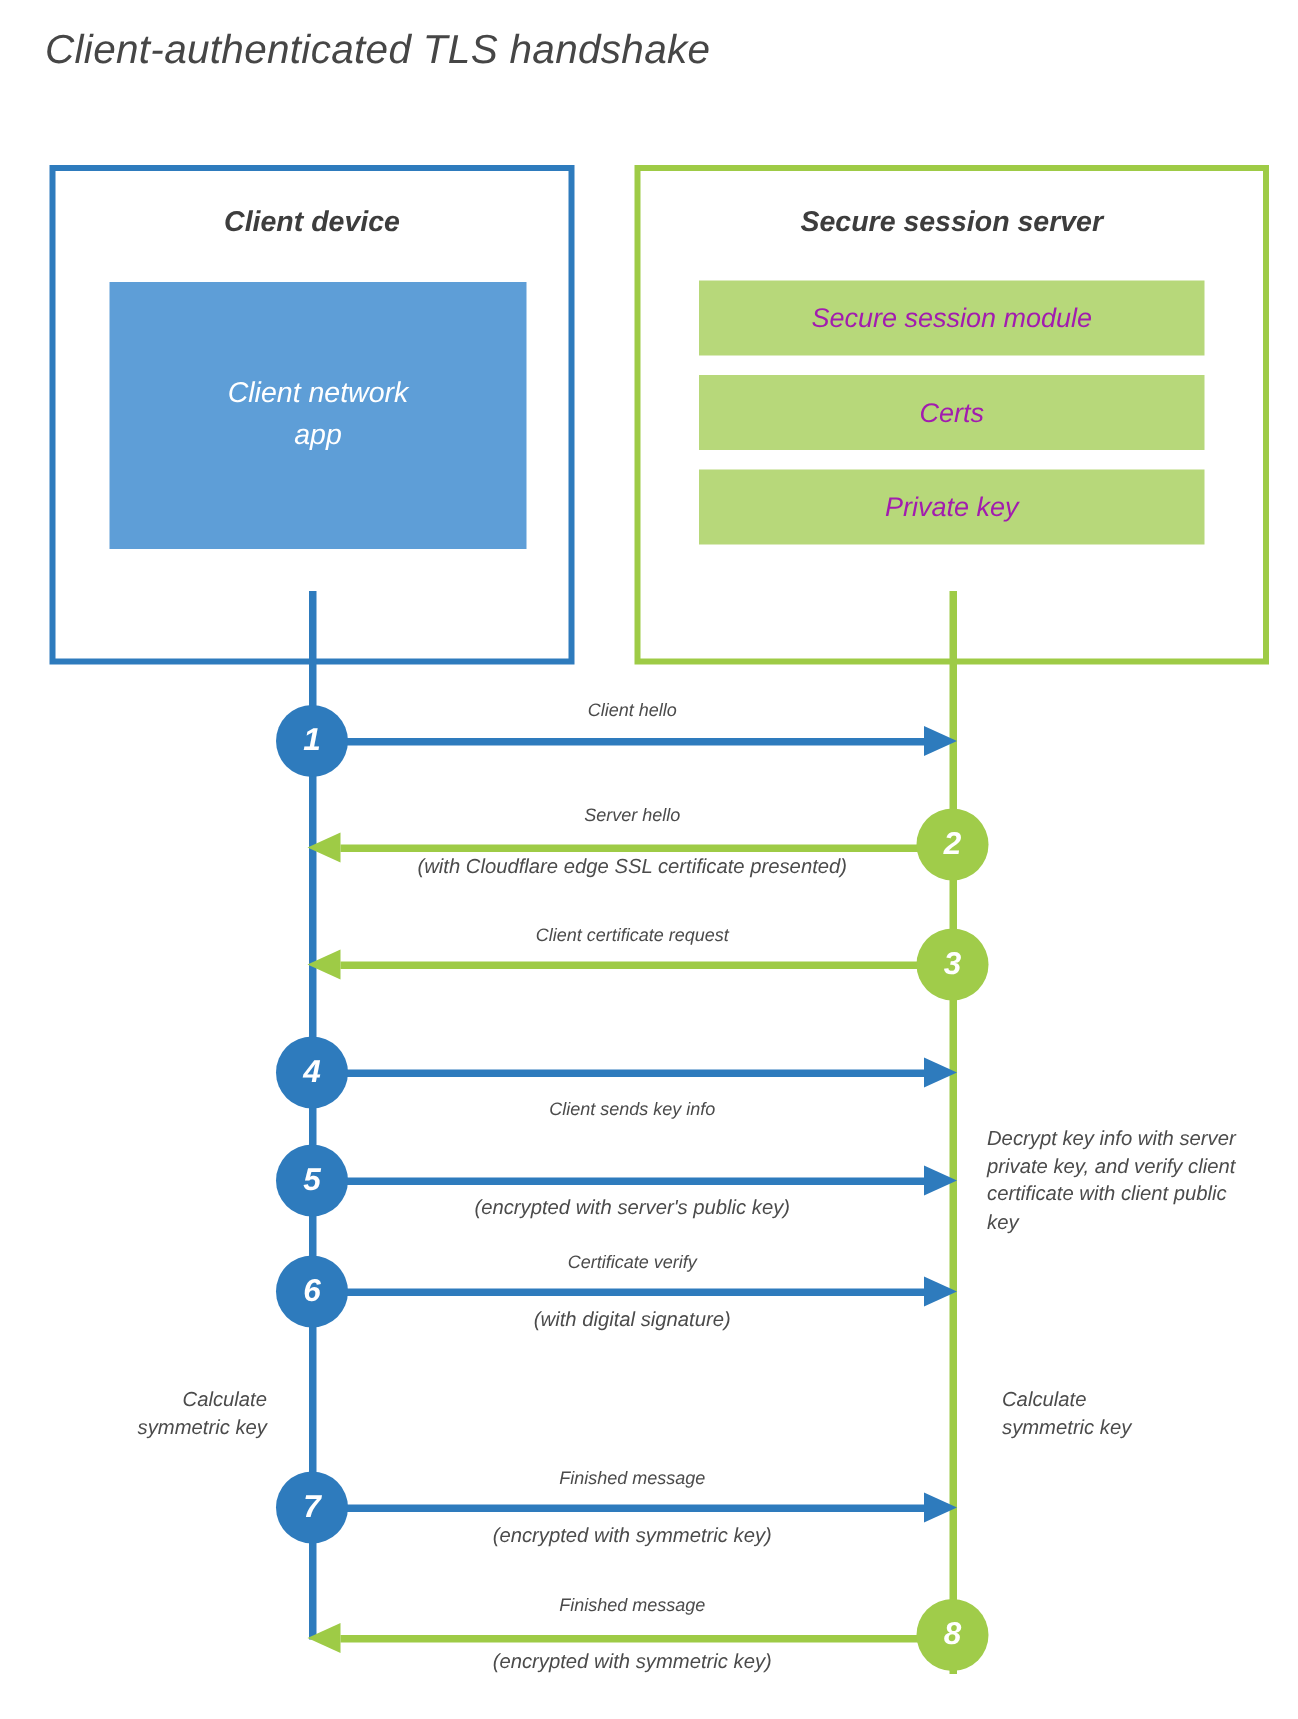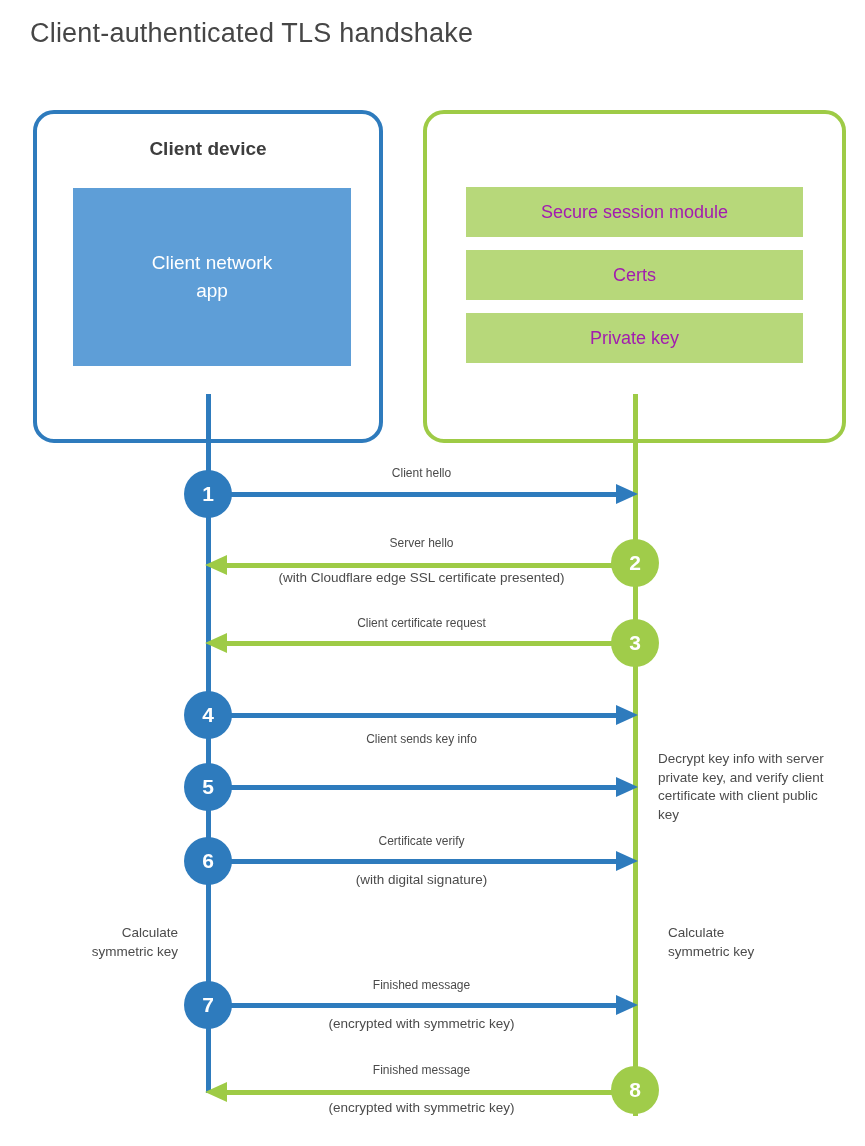"Client-authenticated TLS handshake" * { font-style: none -> italic }
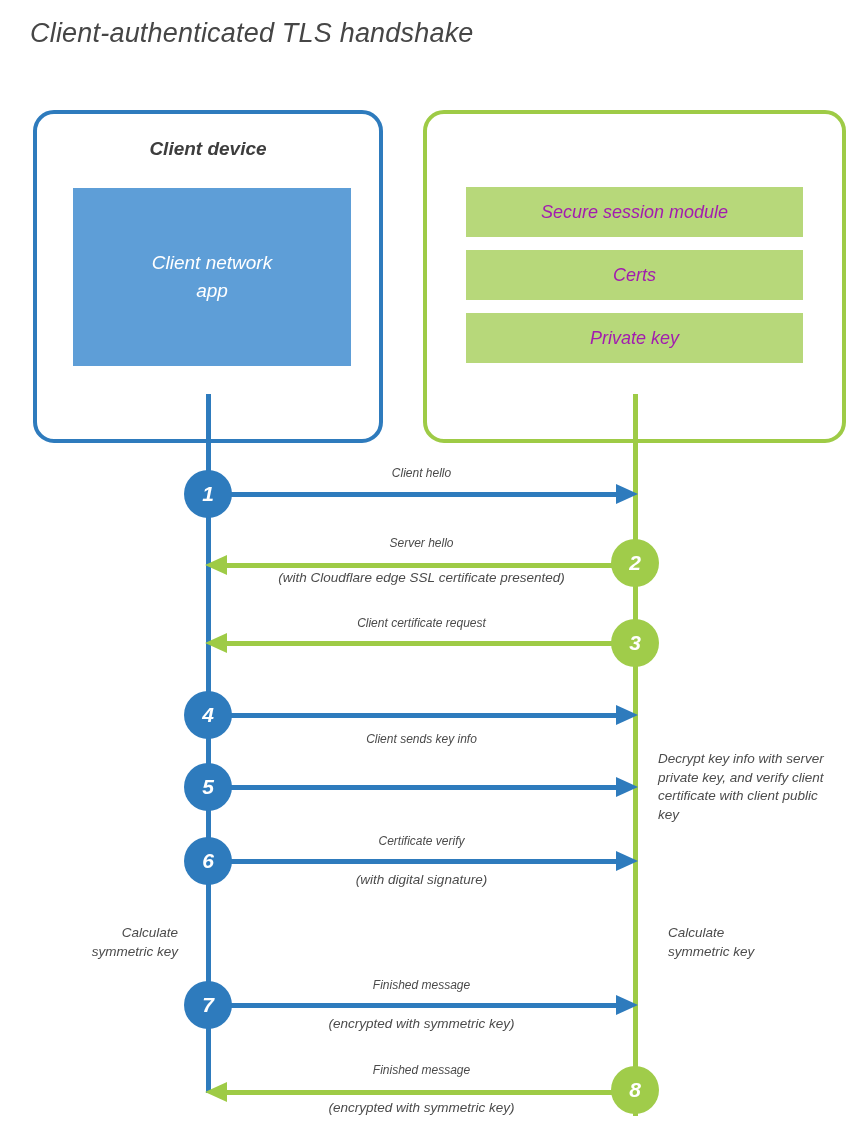"Client device" .actor-box { border-radius: 21px -> none }
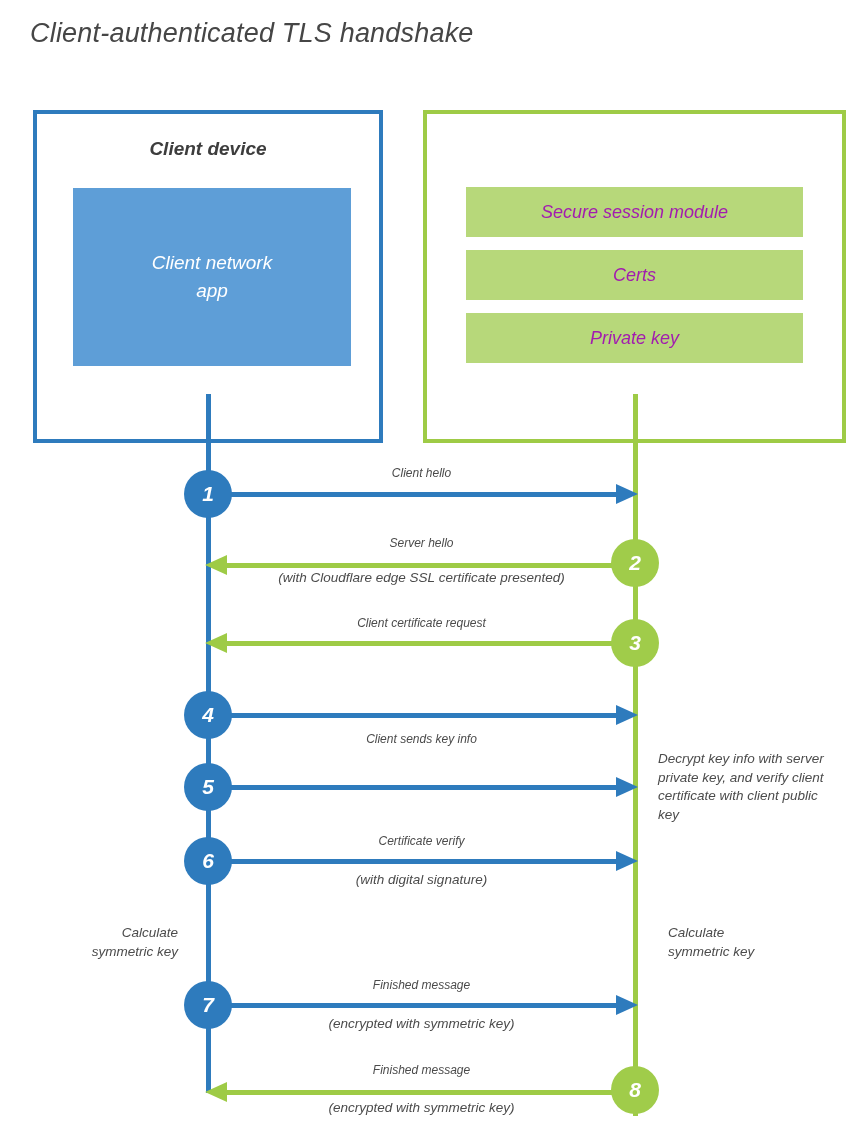"Secure session server" div.actor-title { html: none -> <div>Secure session server</div> }
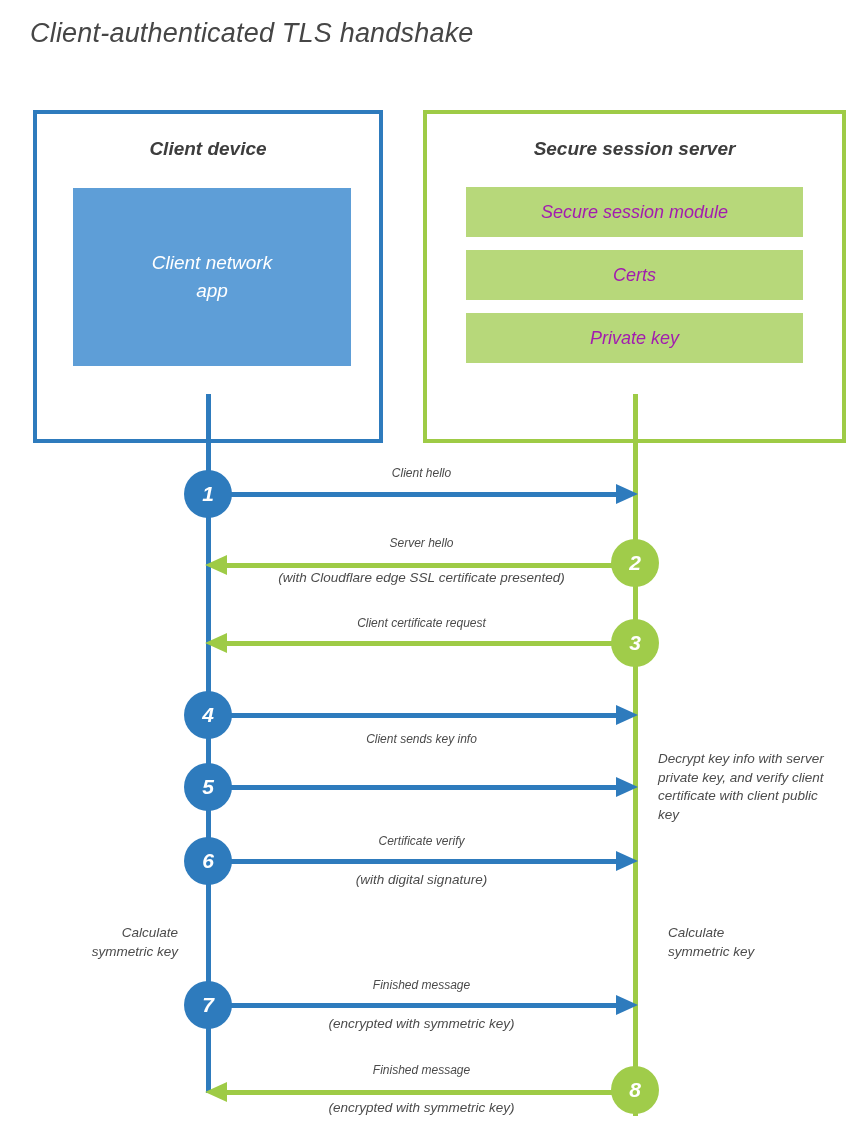"(encrypted with server's public key)" div.msg-sub { html: none -> <div>(encrypted with server's public key)</div> }
